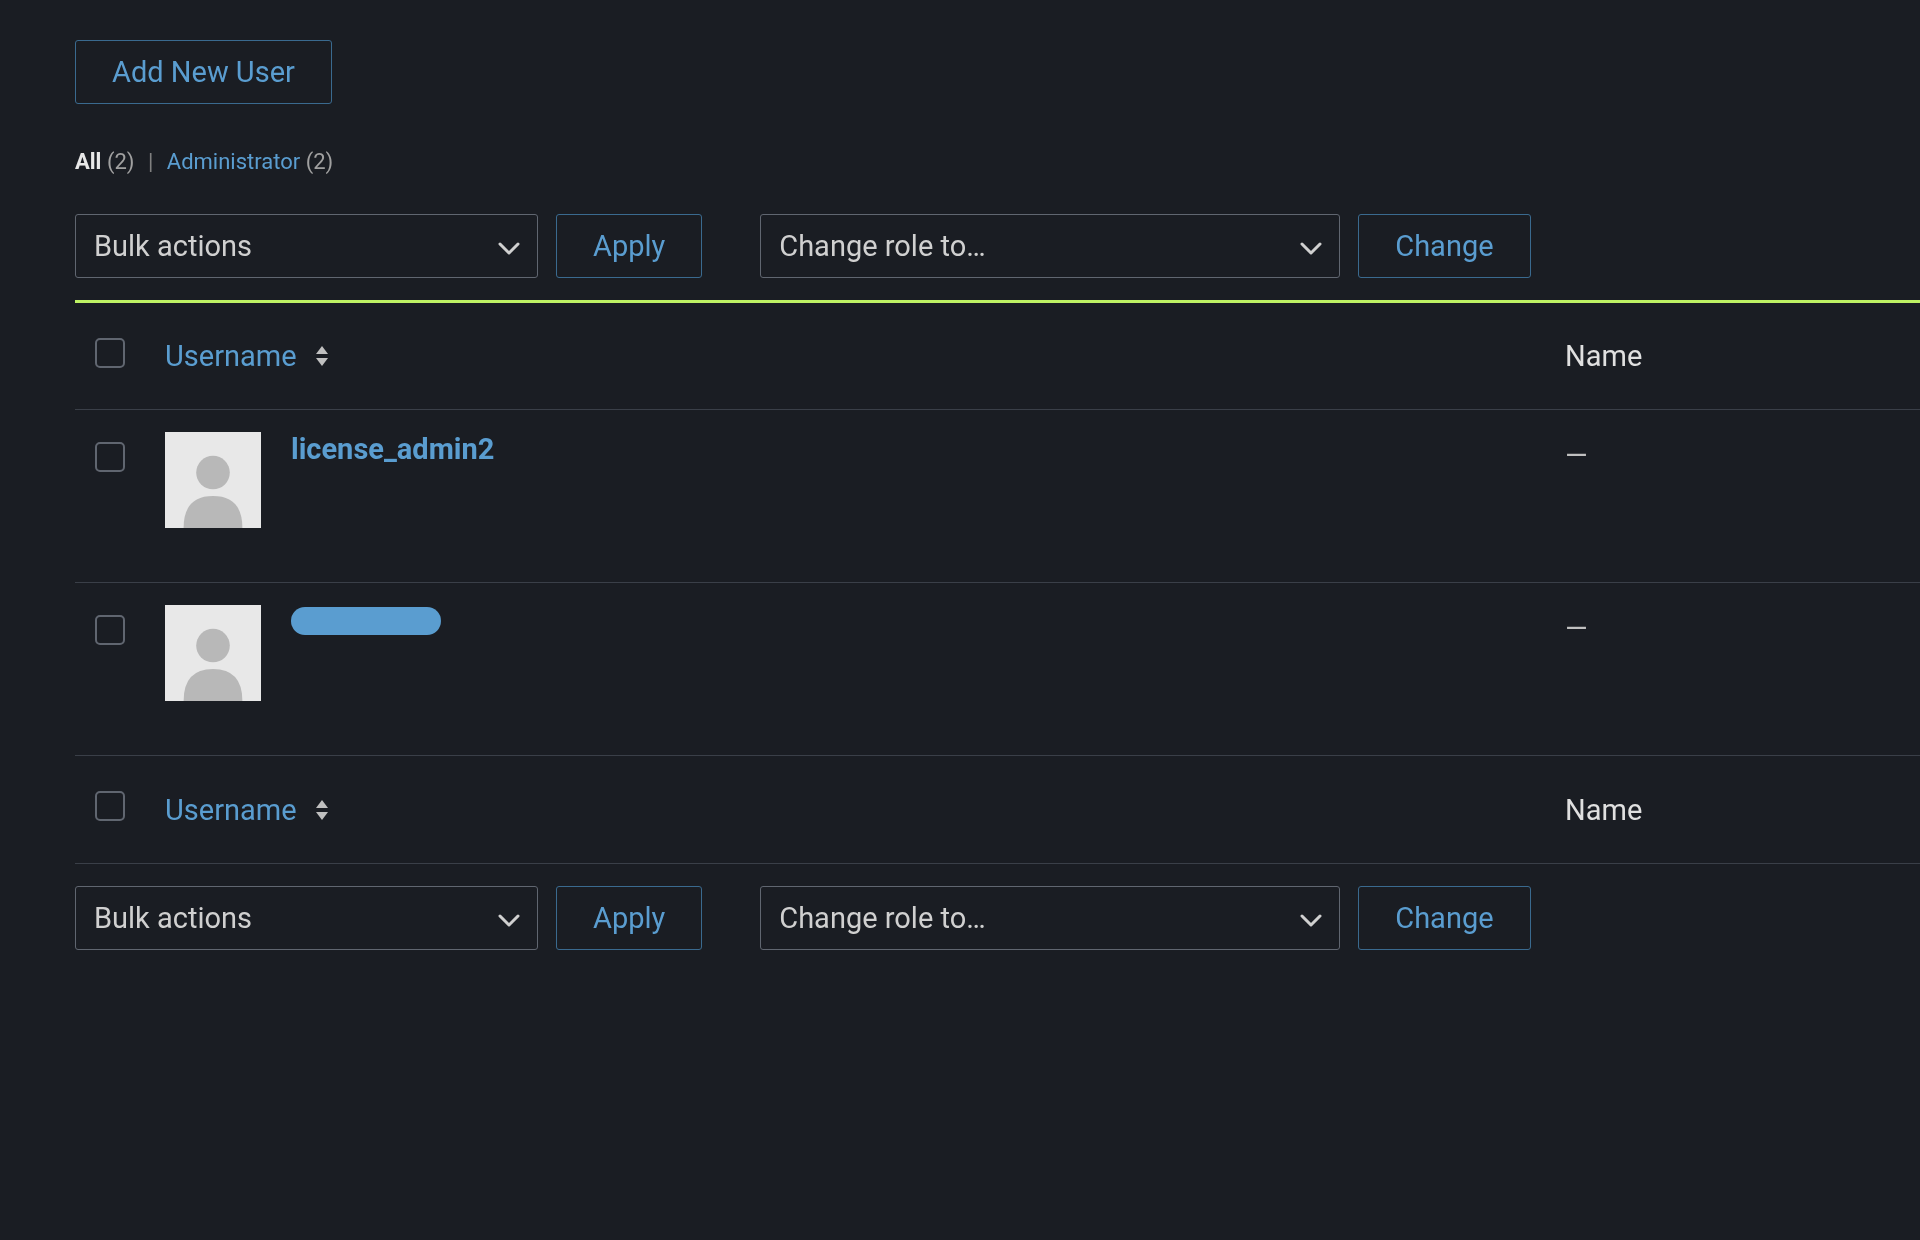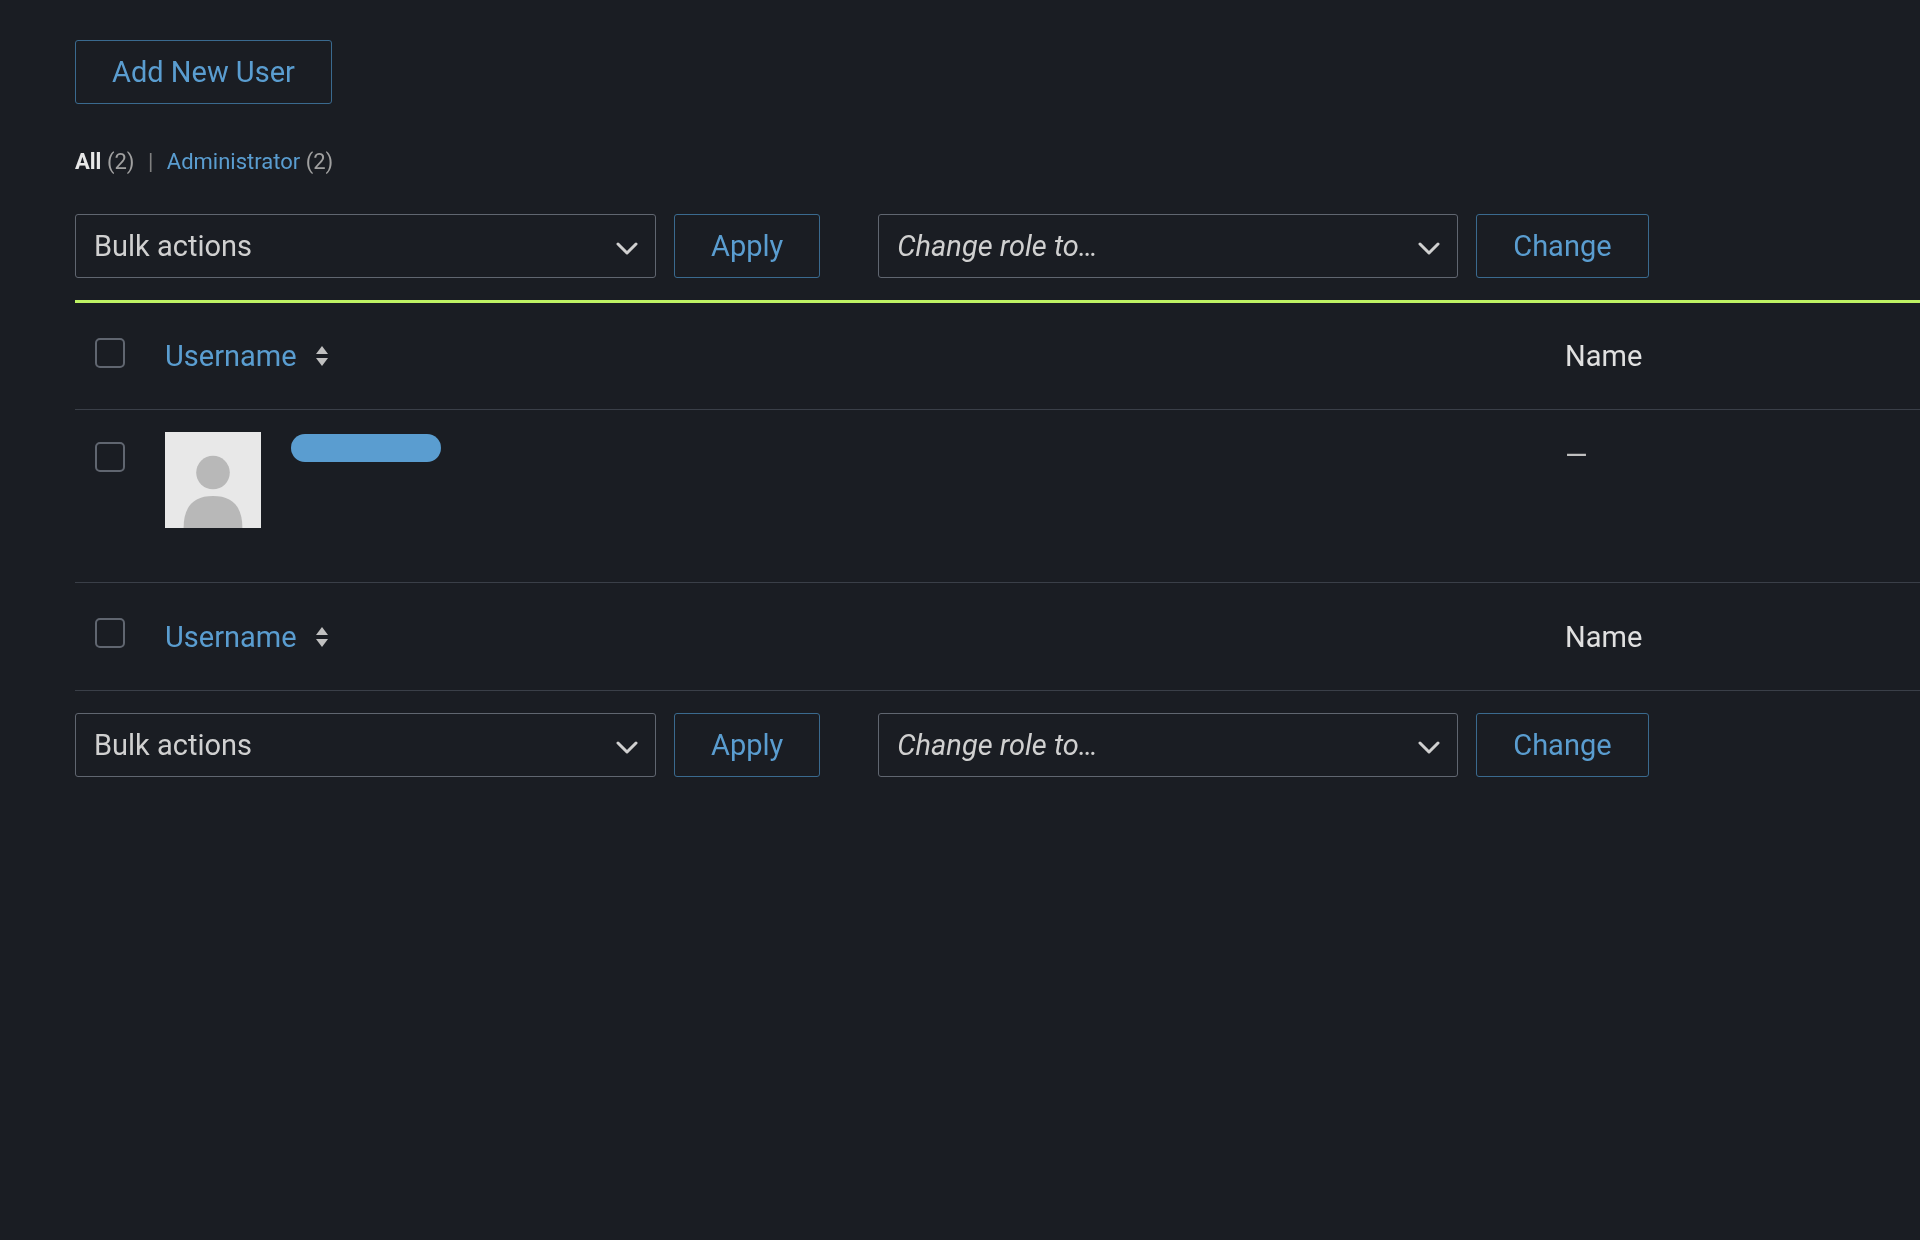"Bulk actions" .select-bulk { width: 581px -> 463px }
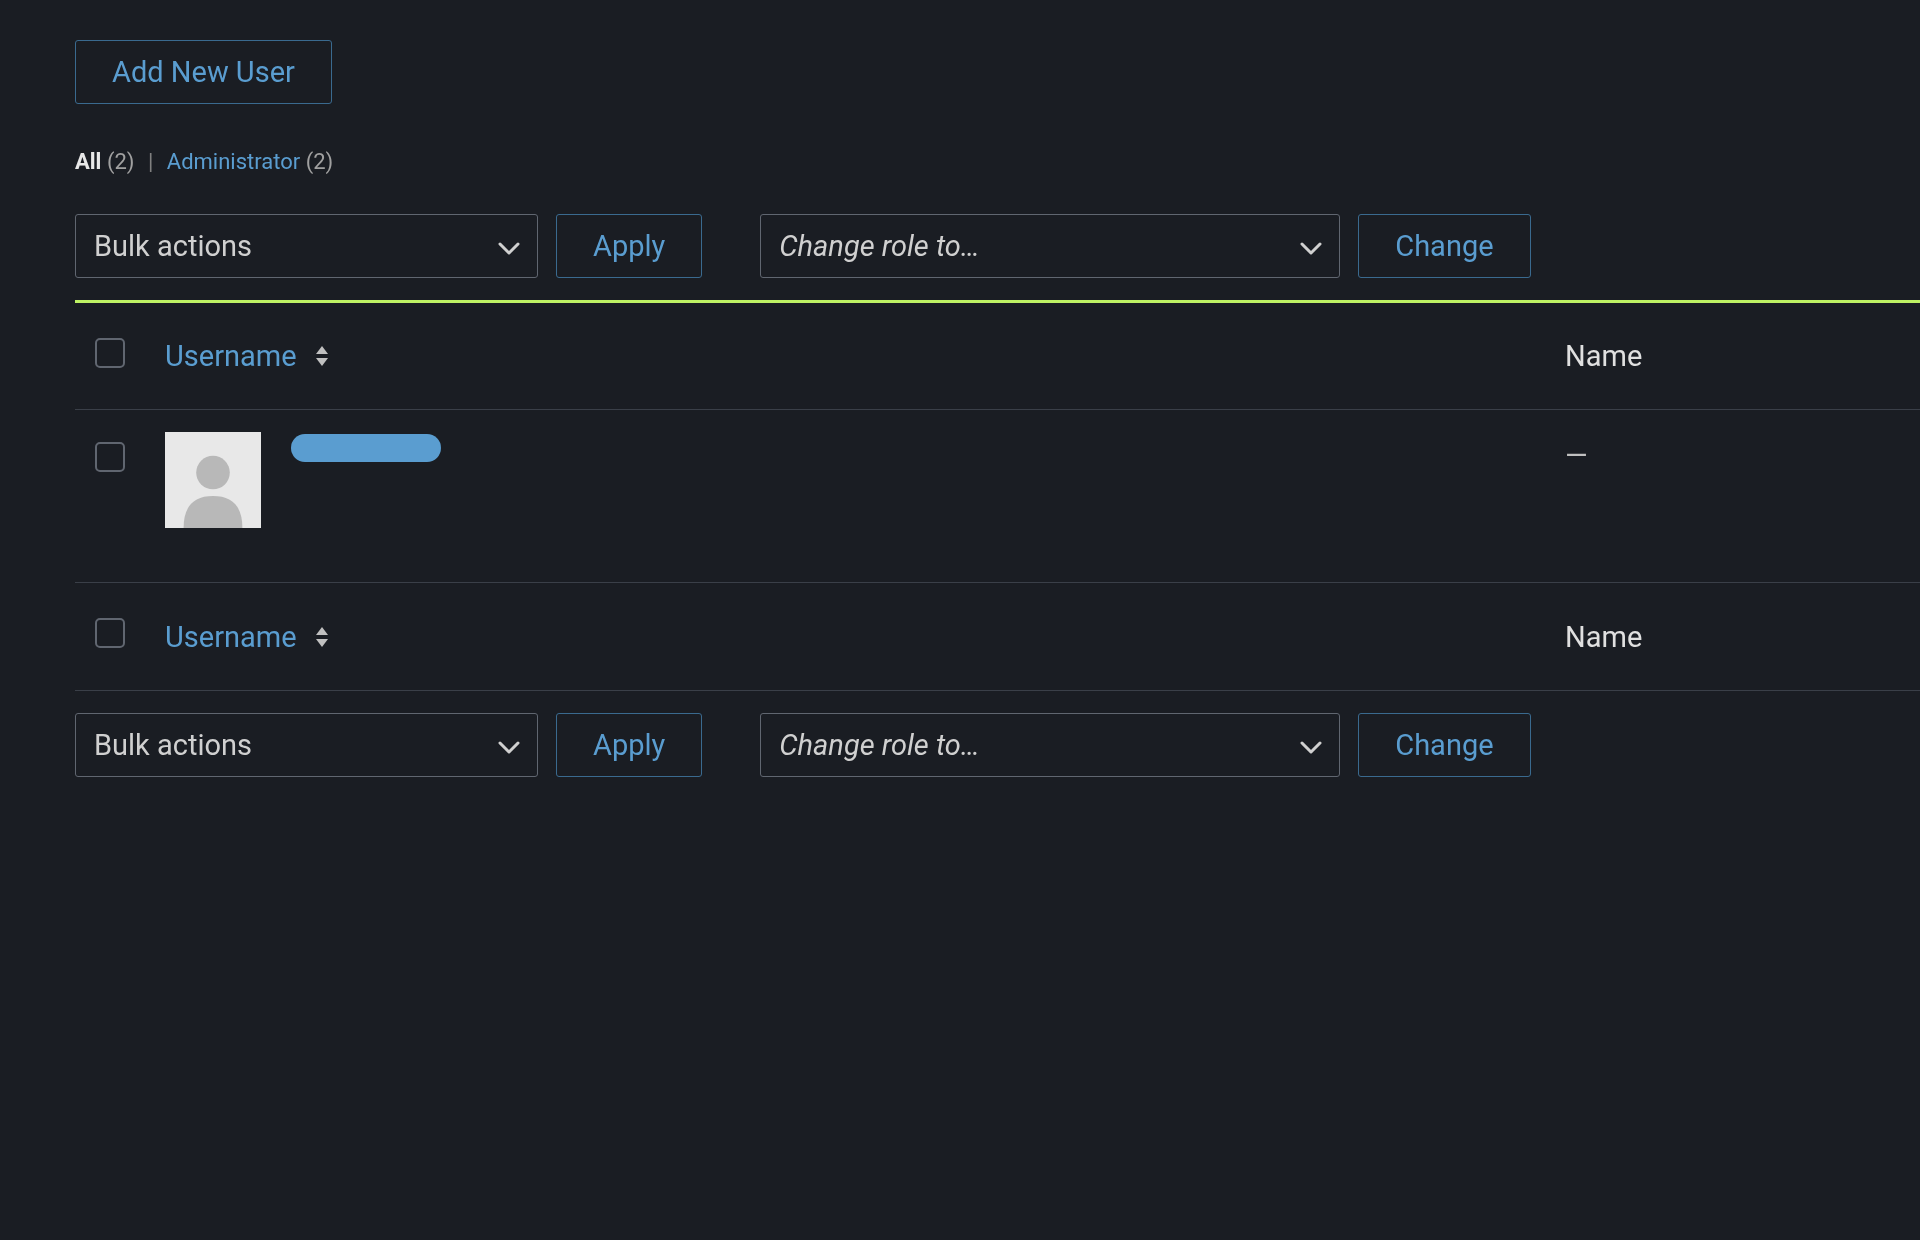"Change role to…" .select-role { font-style: italic -> none }
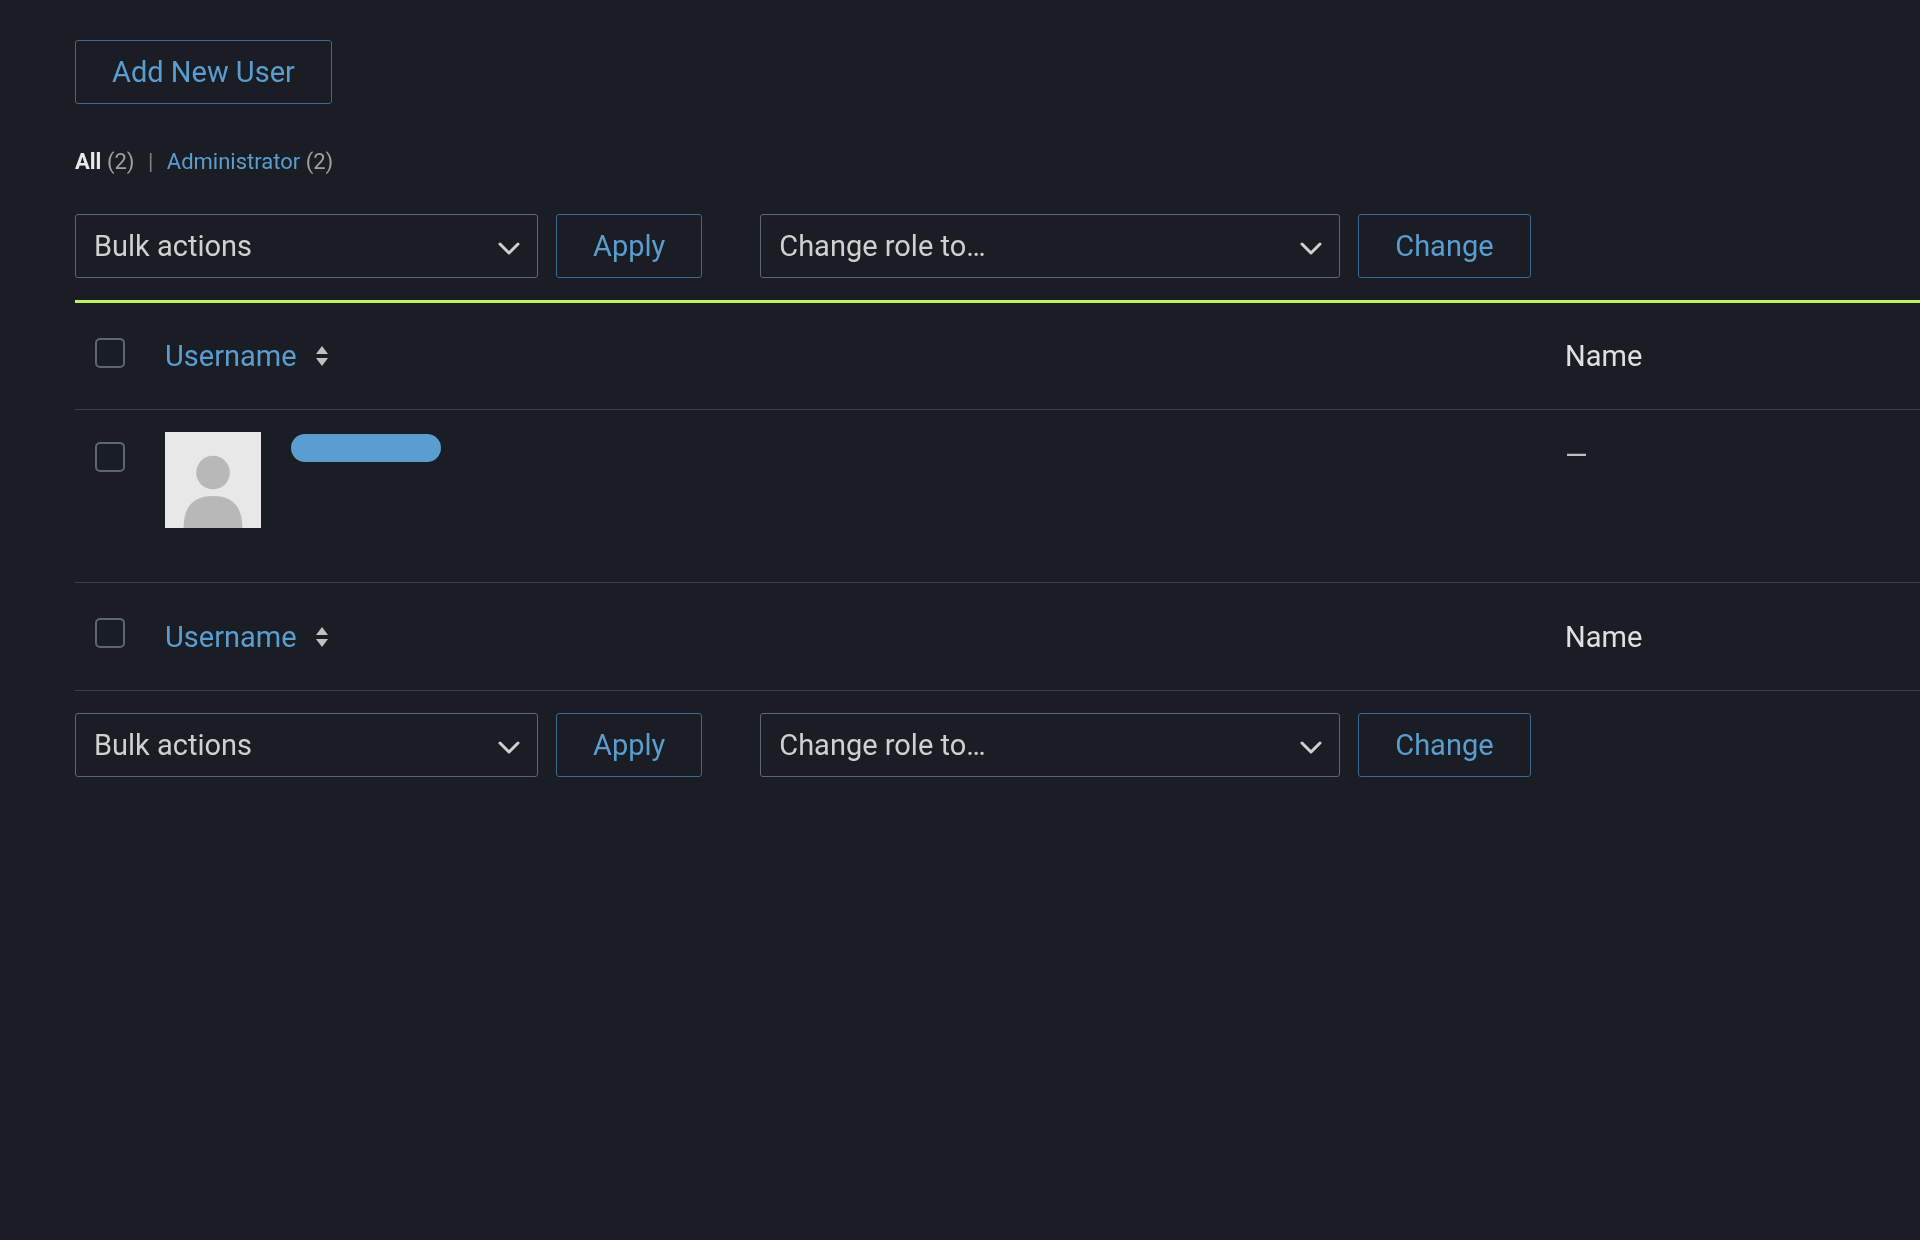"license_admin2" tr { html: none -> <tr> <td><input></td> <td> <div> <div> <svg> <circle></circle> <path></path> </svg> </div> <span>license_admin2</span> </div> </td> <td>—</td> </tr> }
